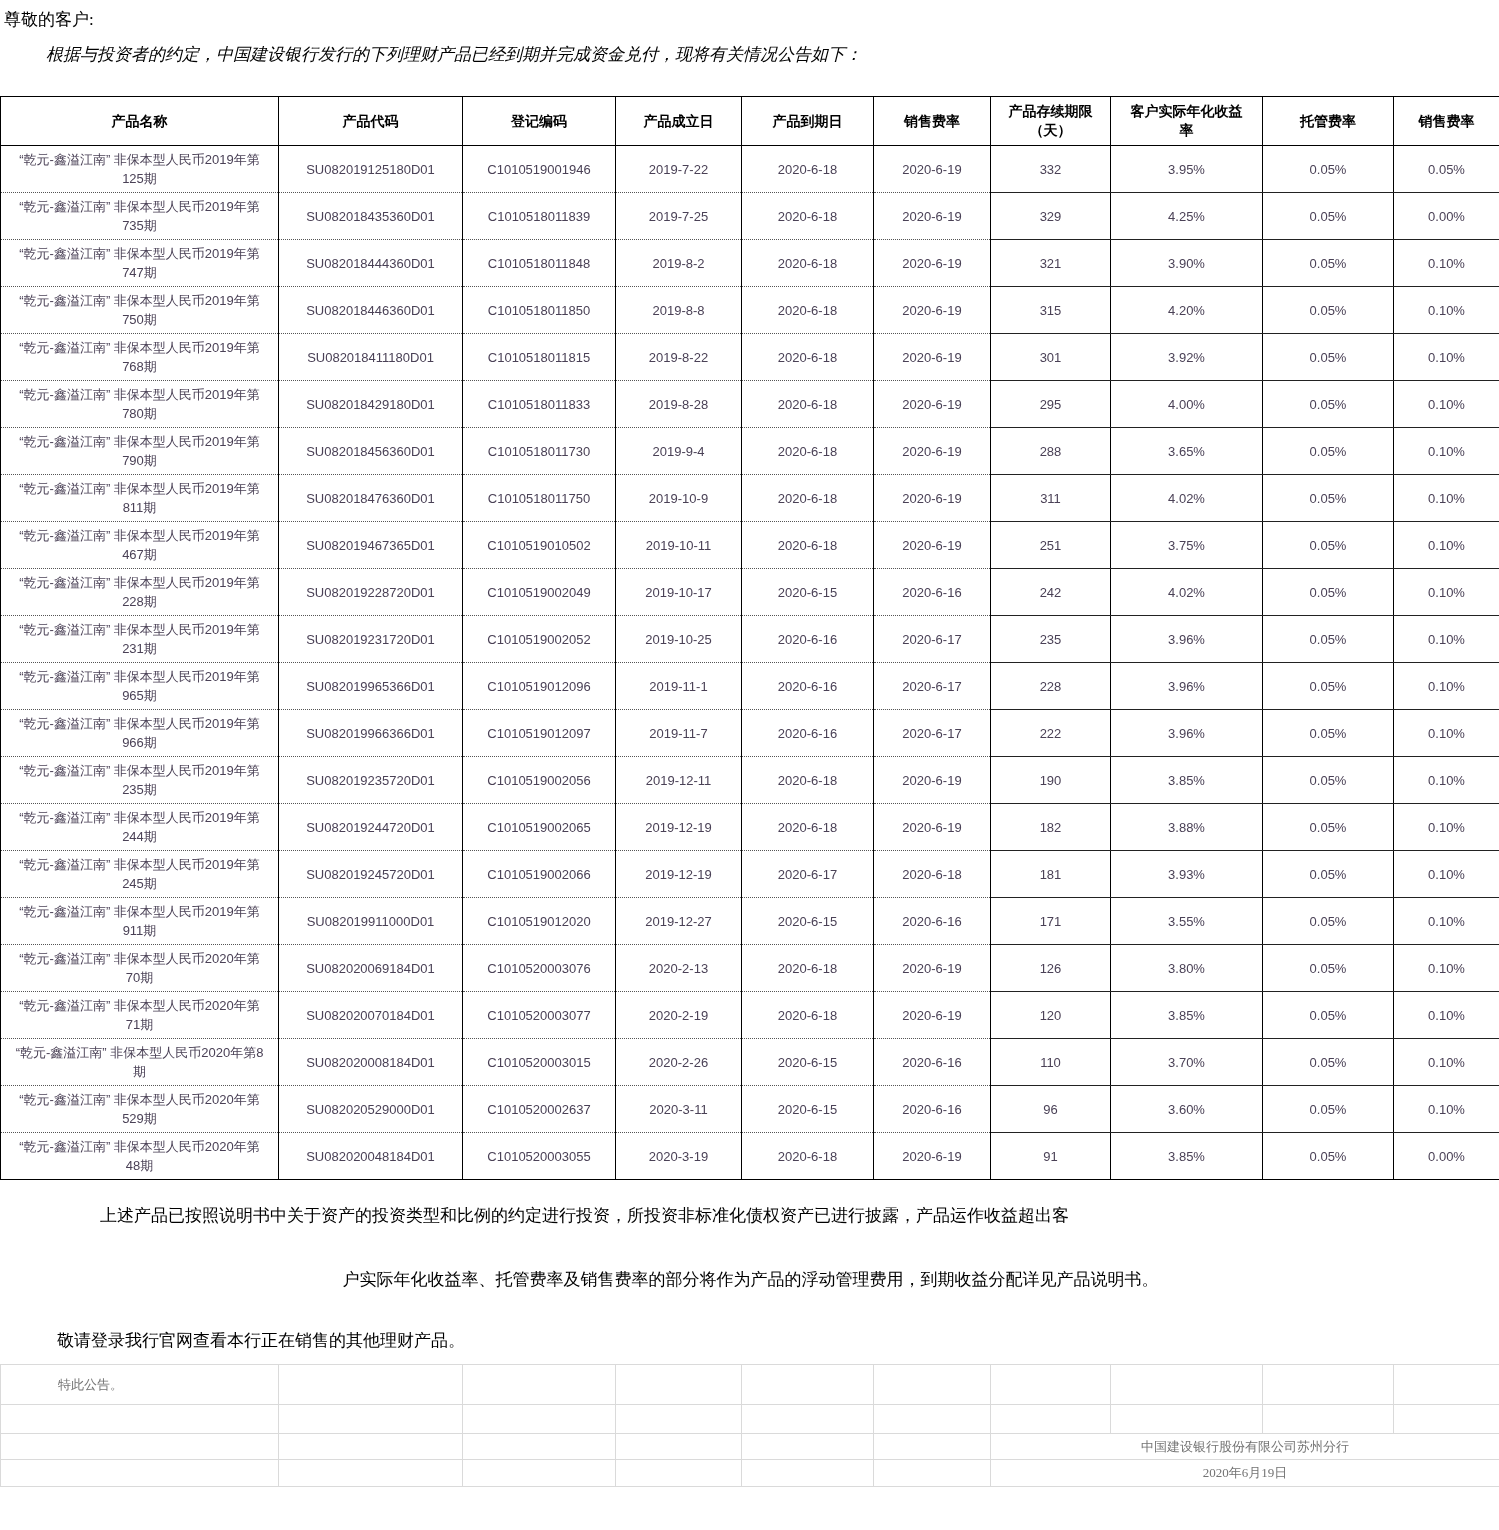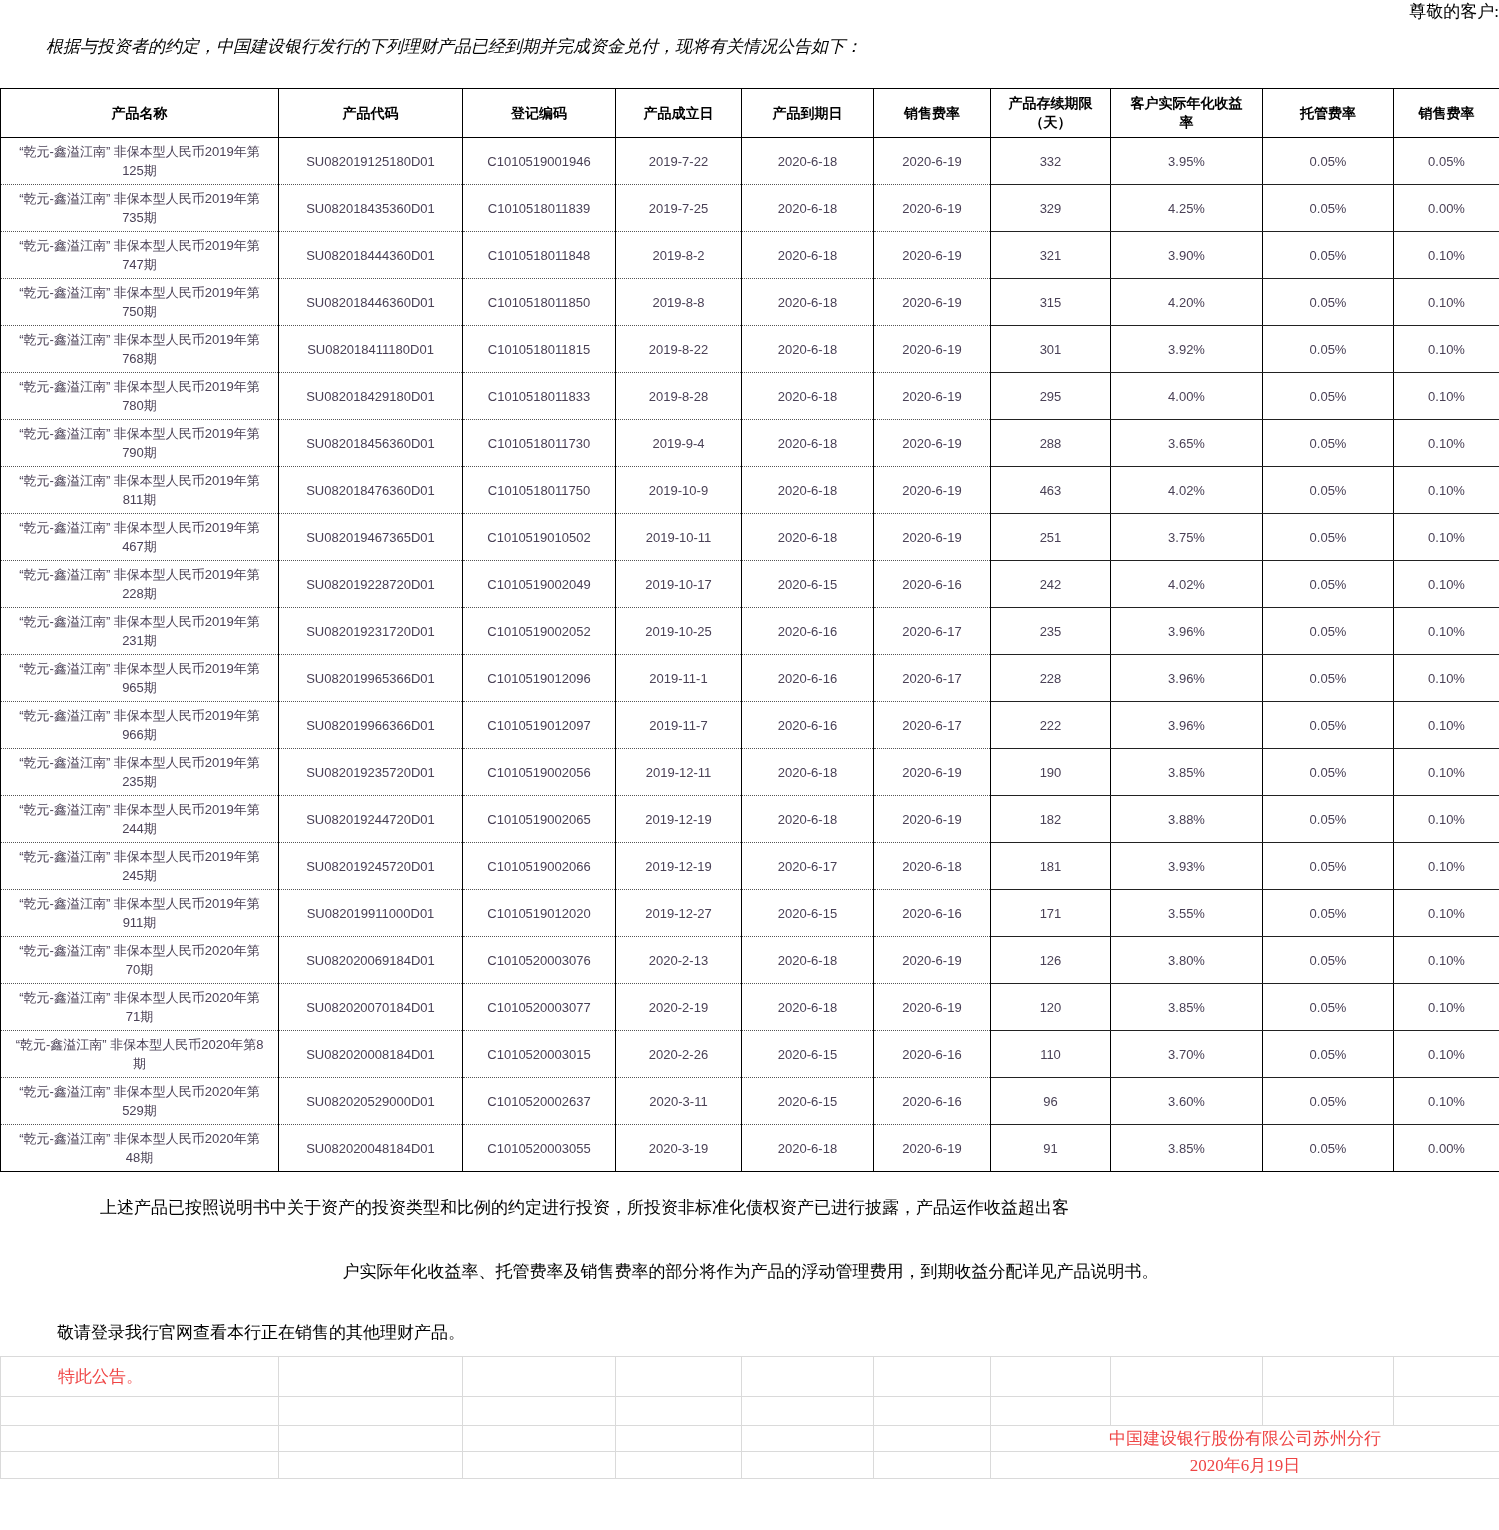"尊敬的客户:" .salutation { padding: 0 0 0 4px -> 8px 0 0 4px; text-align: right -> none }
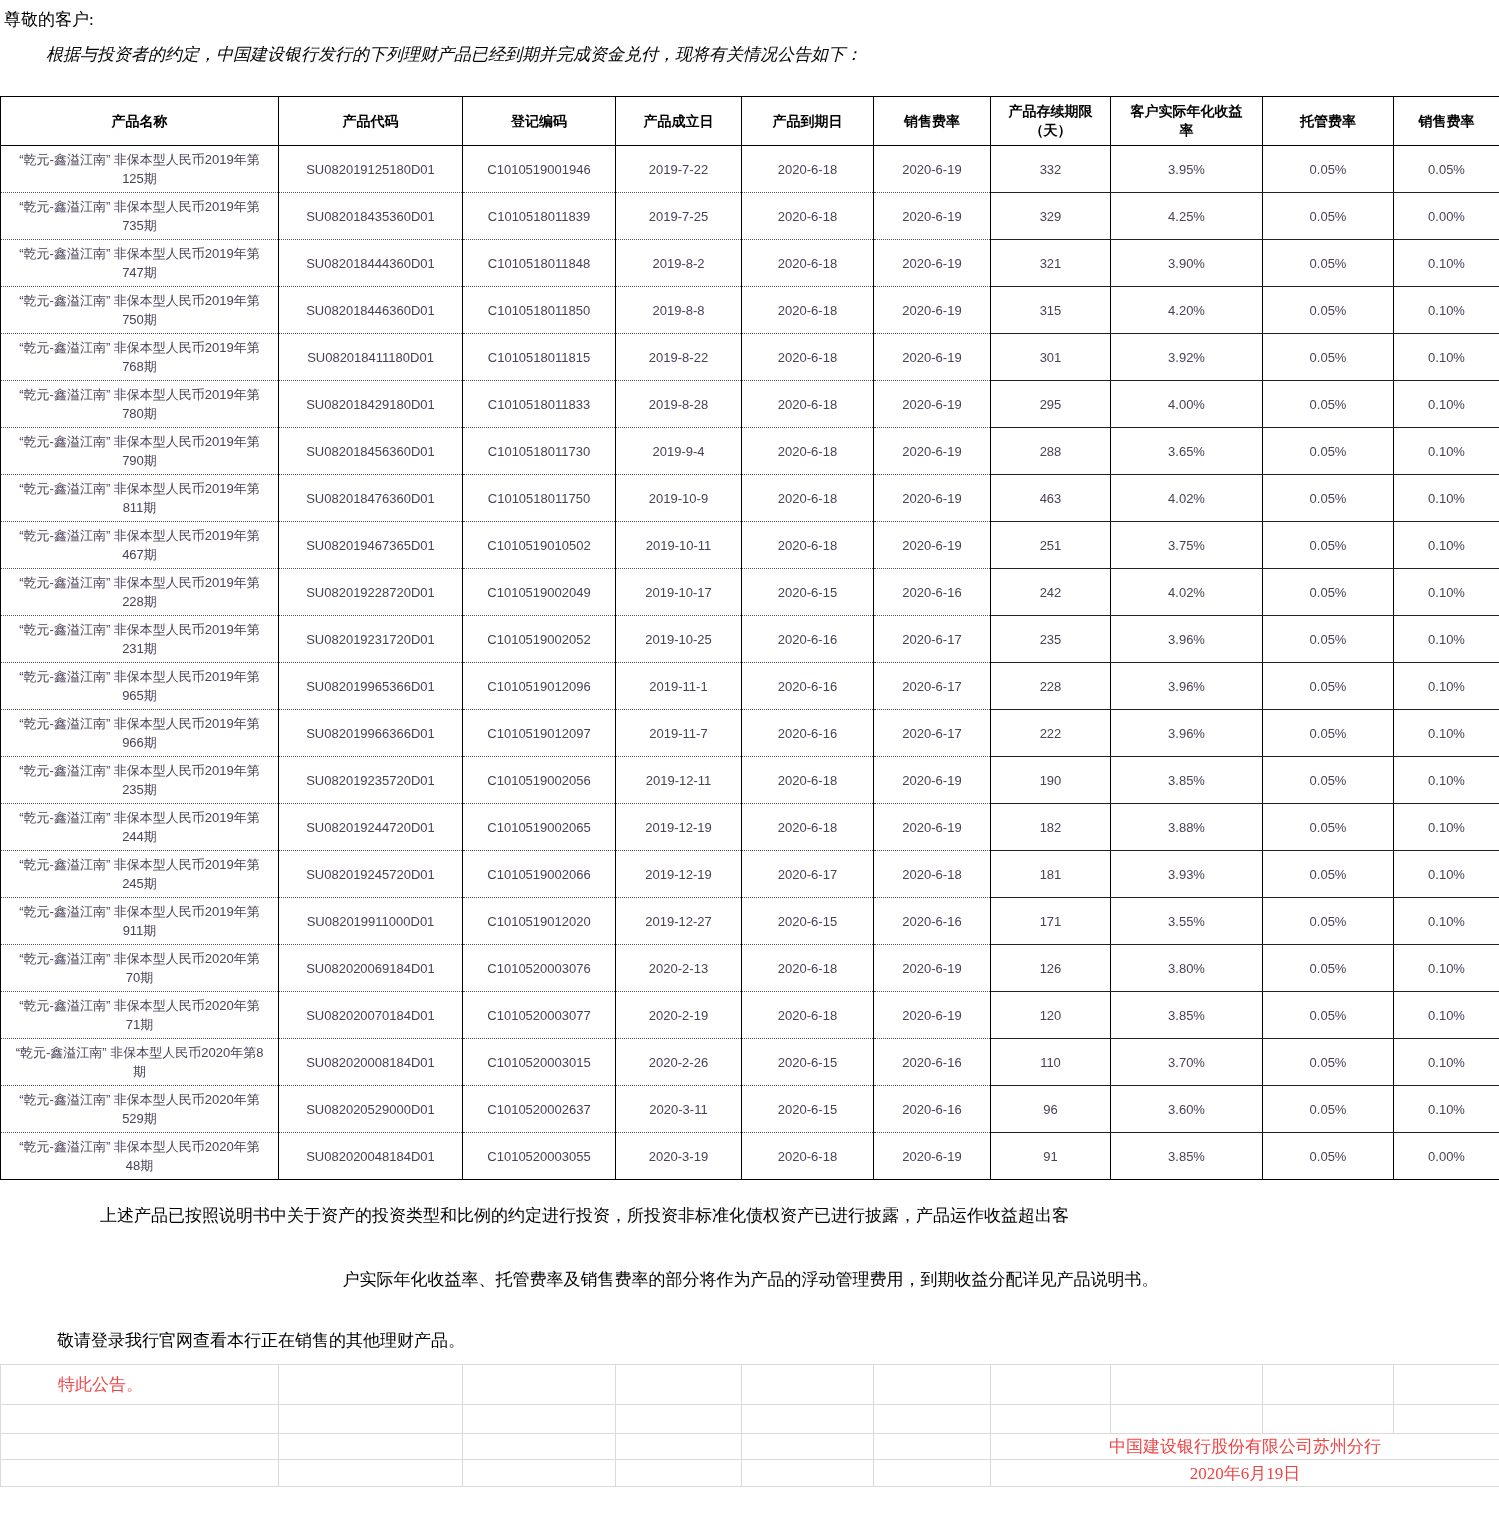"463" td.sol { text: 463 -> 311 }
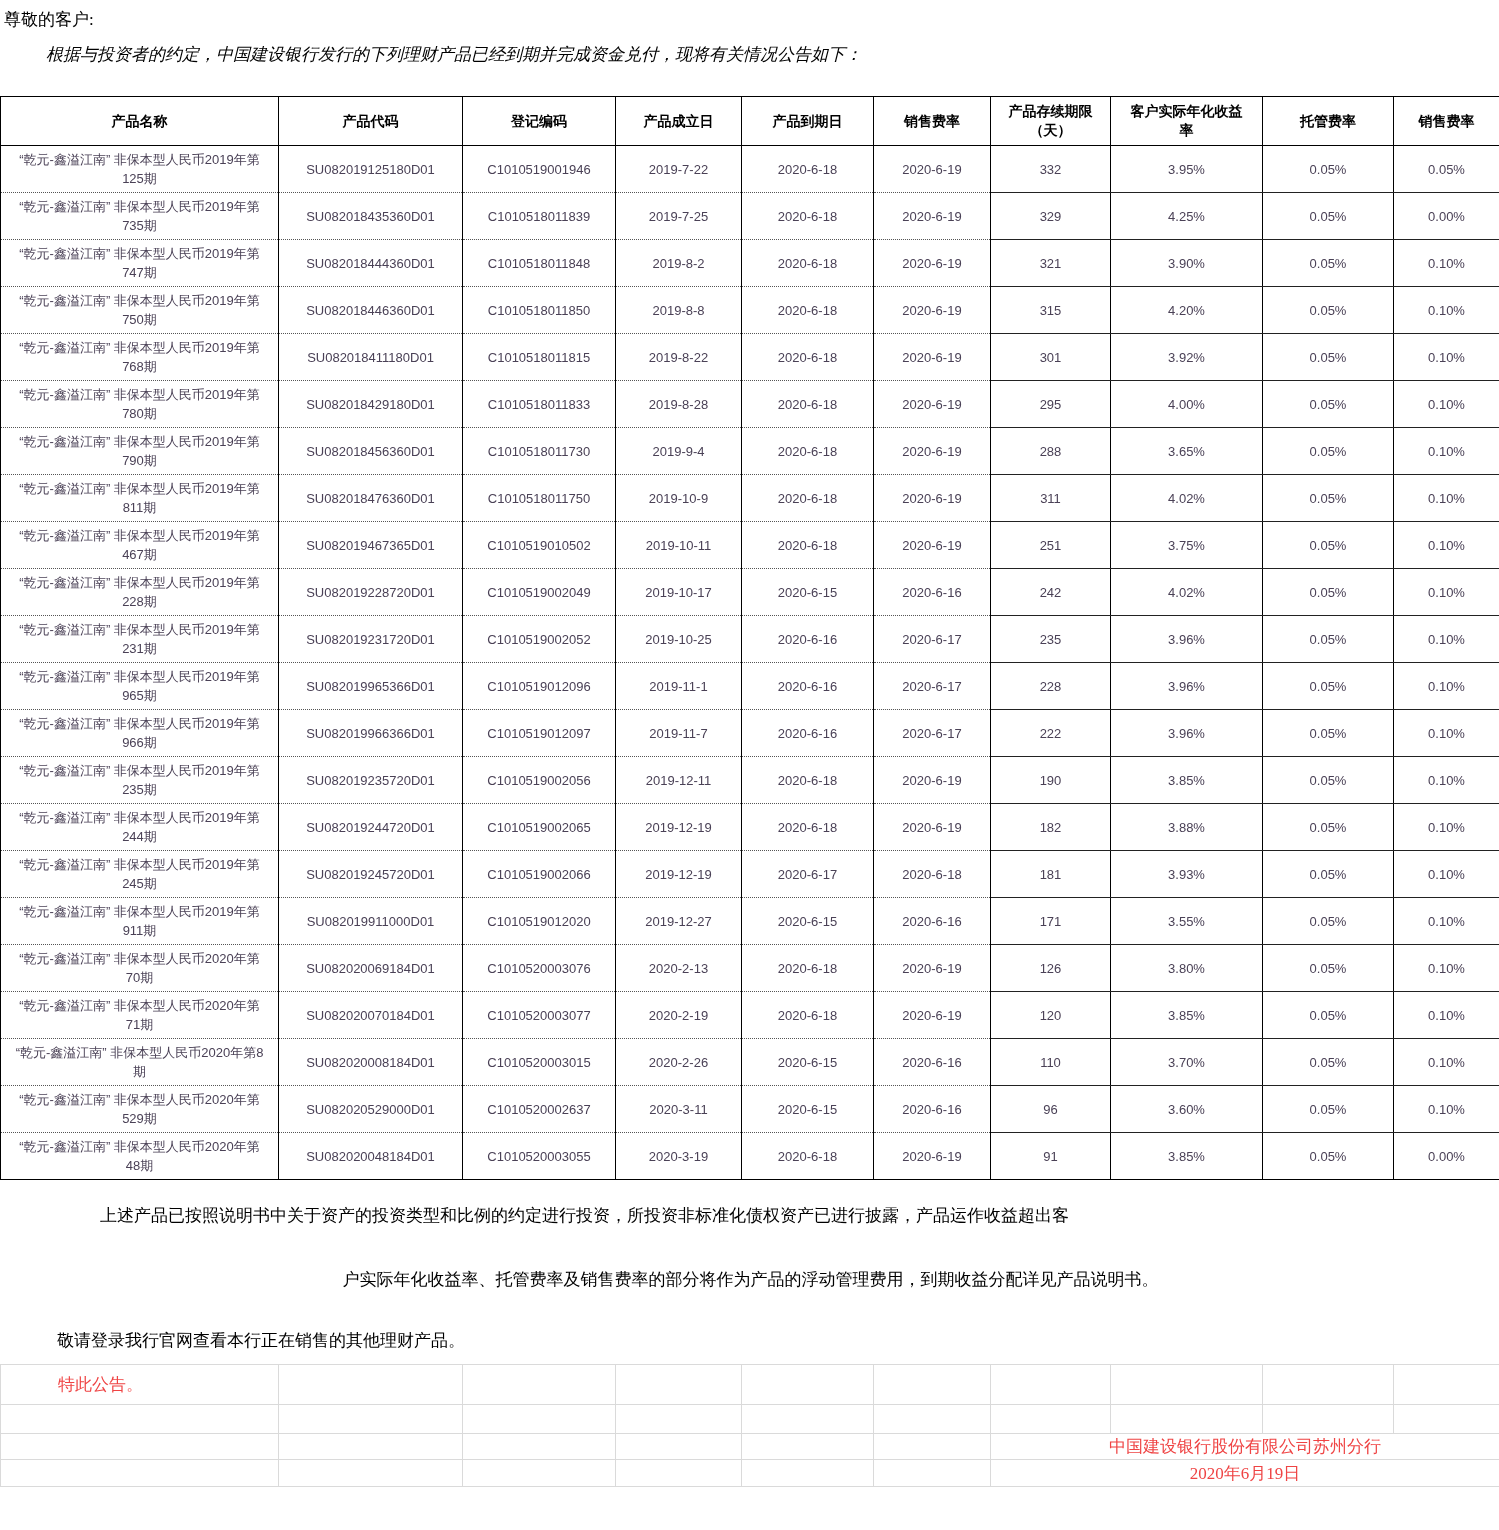"特此公告。" table.grid td { color: #ef4444 -> #737373; font-size: 17px -> 13px }
